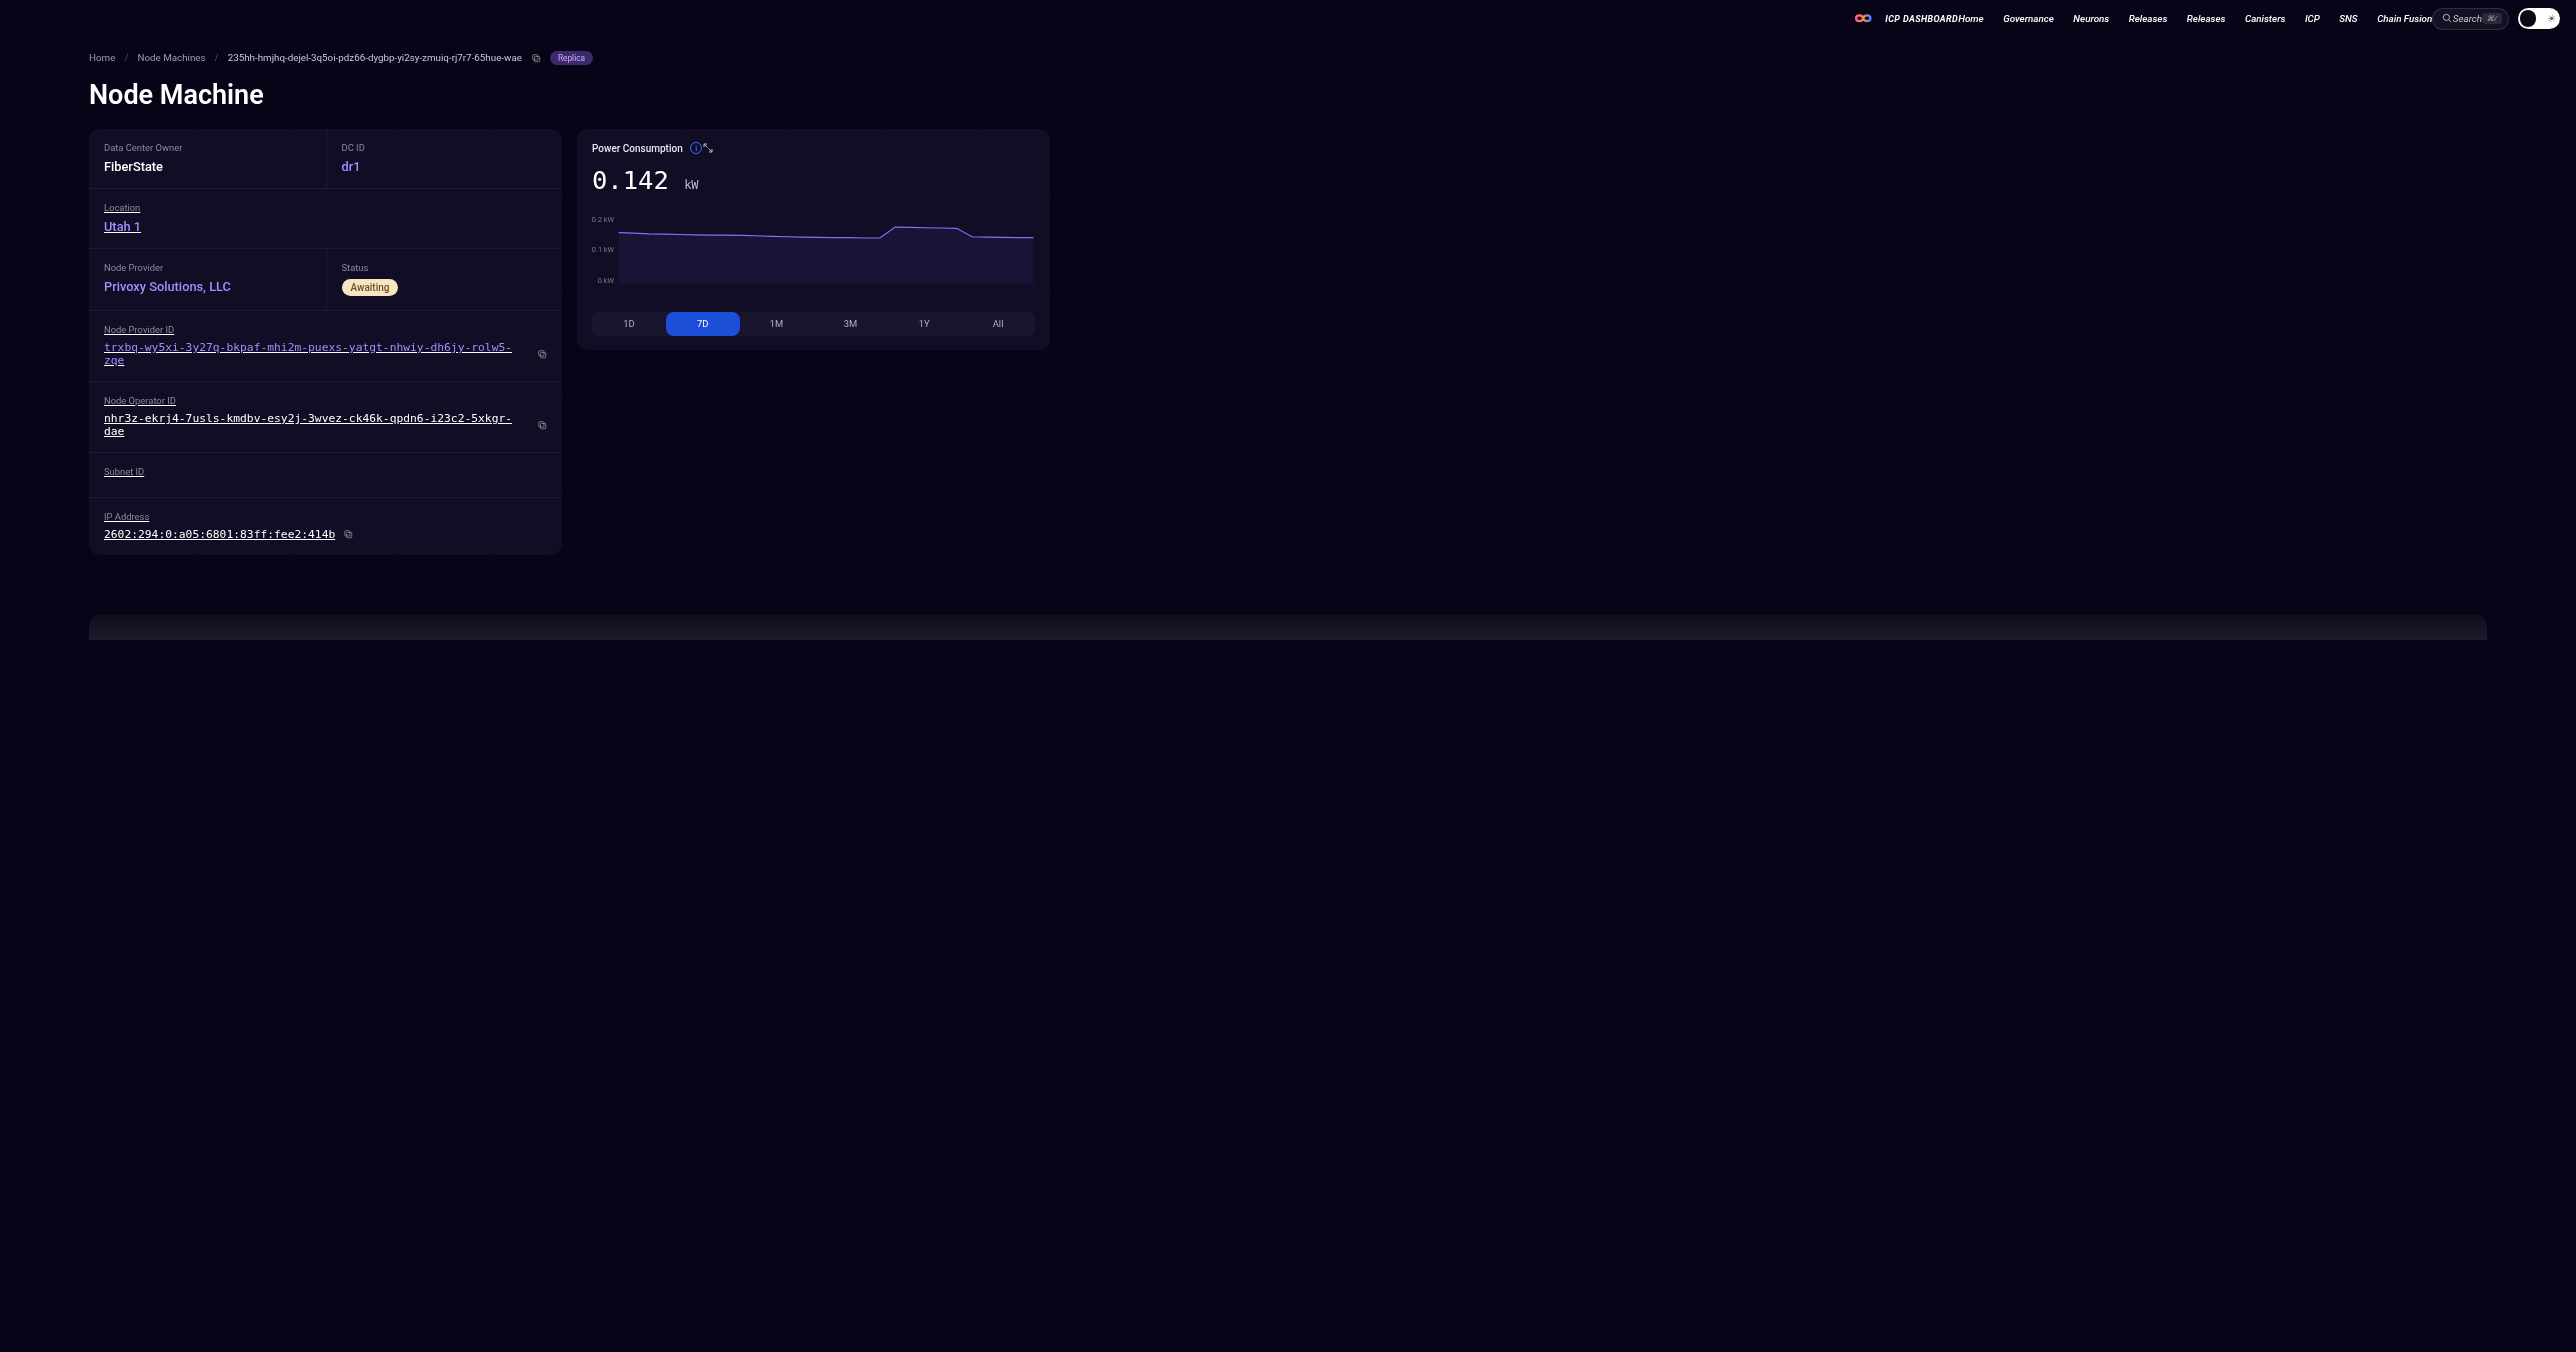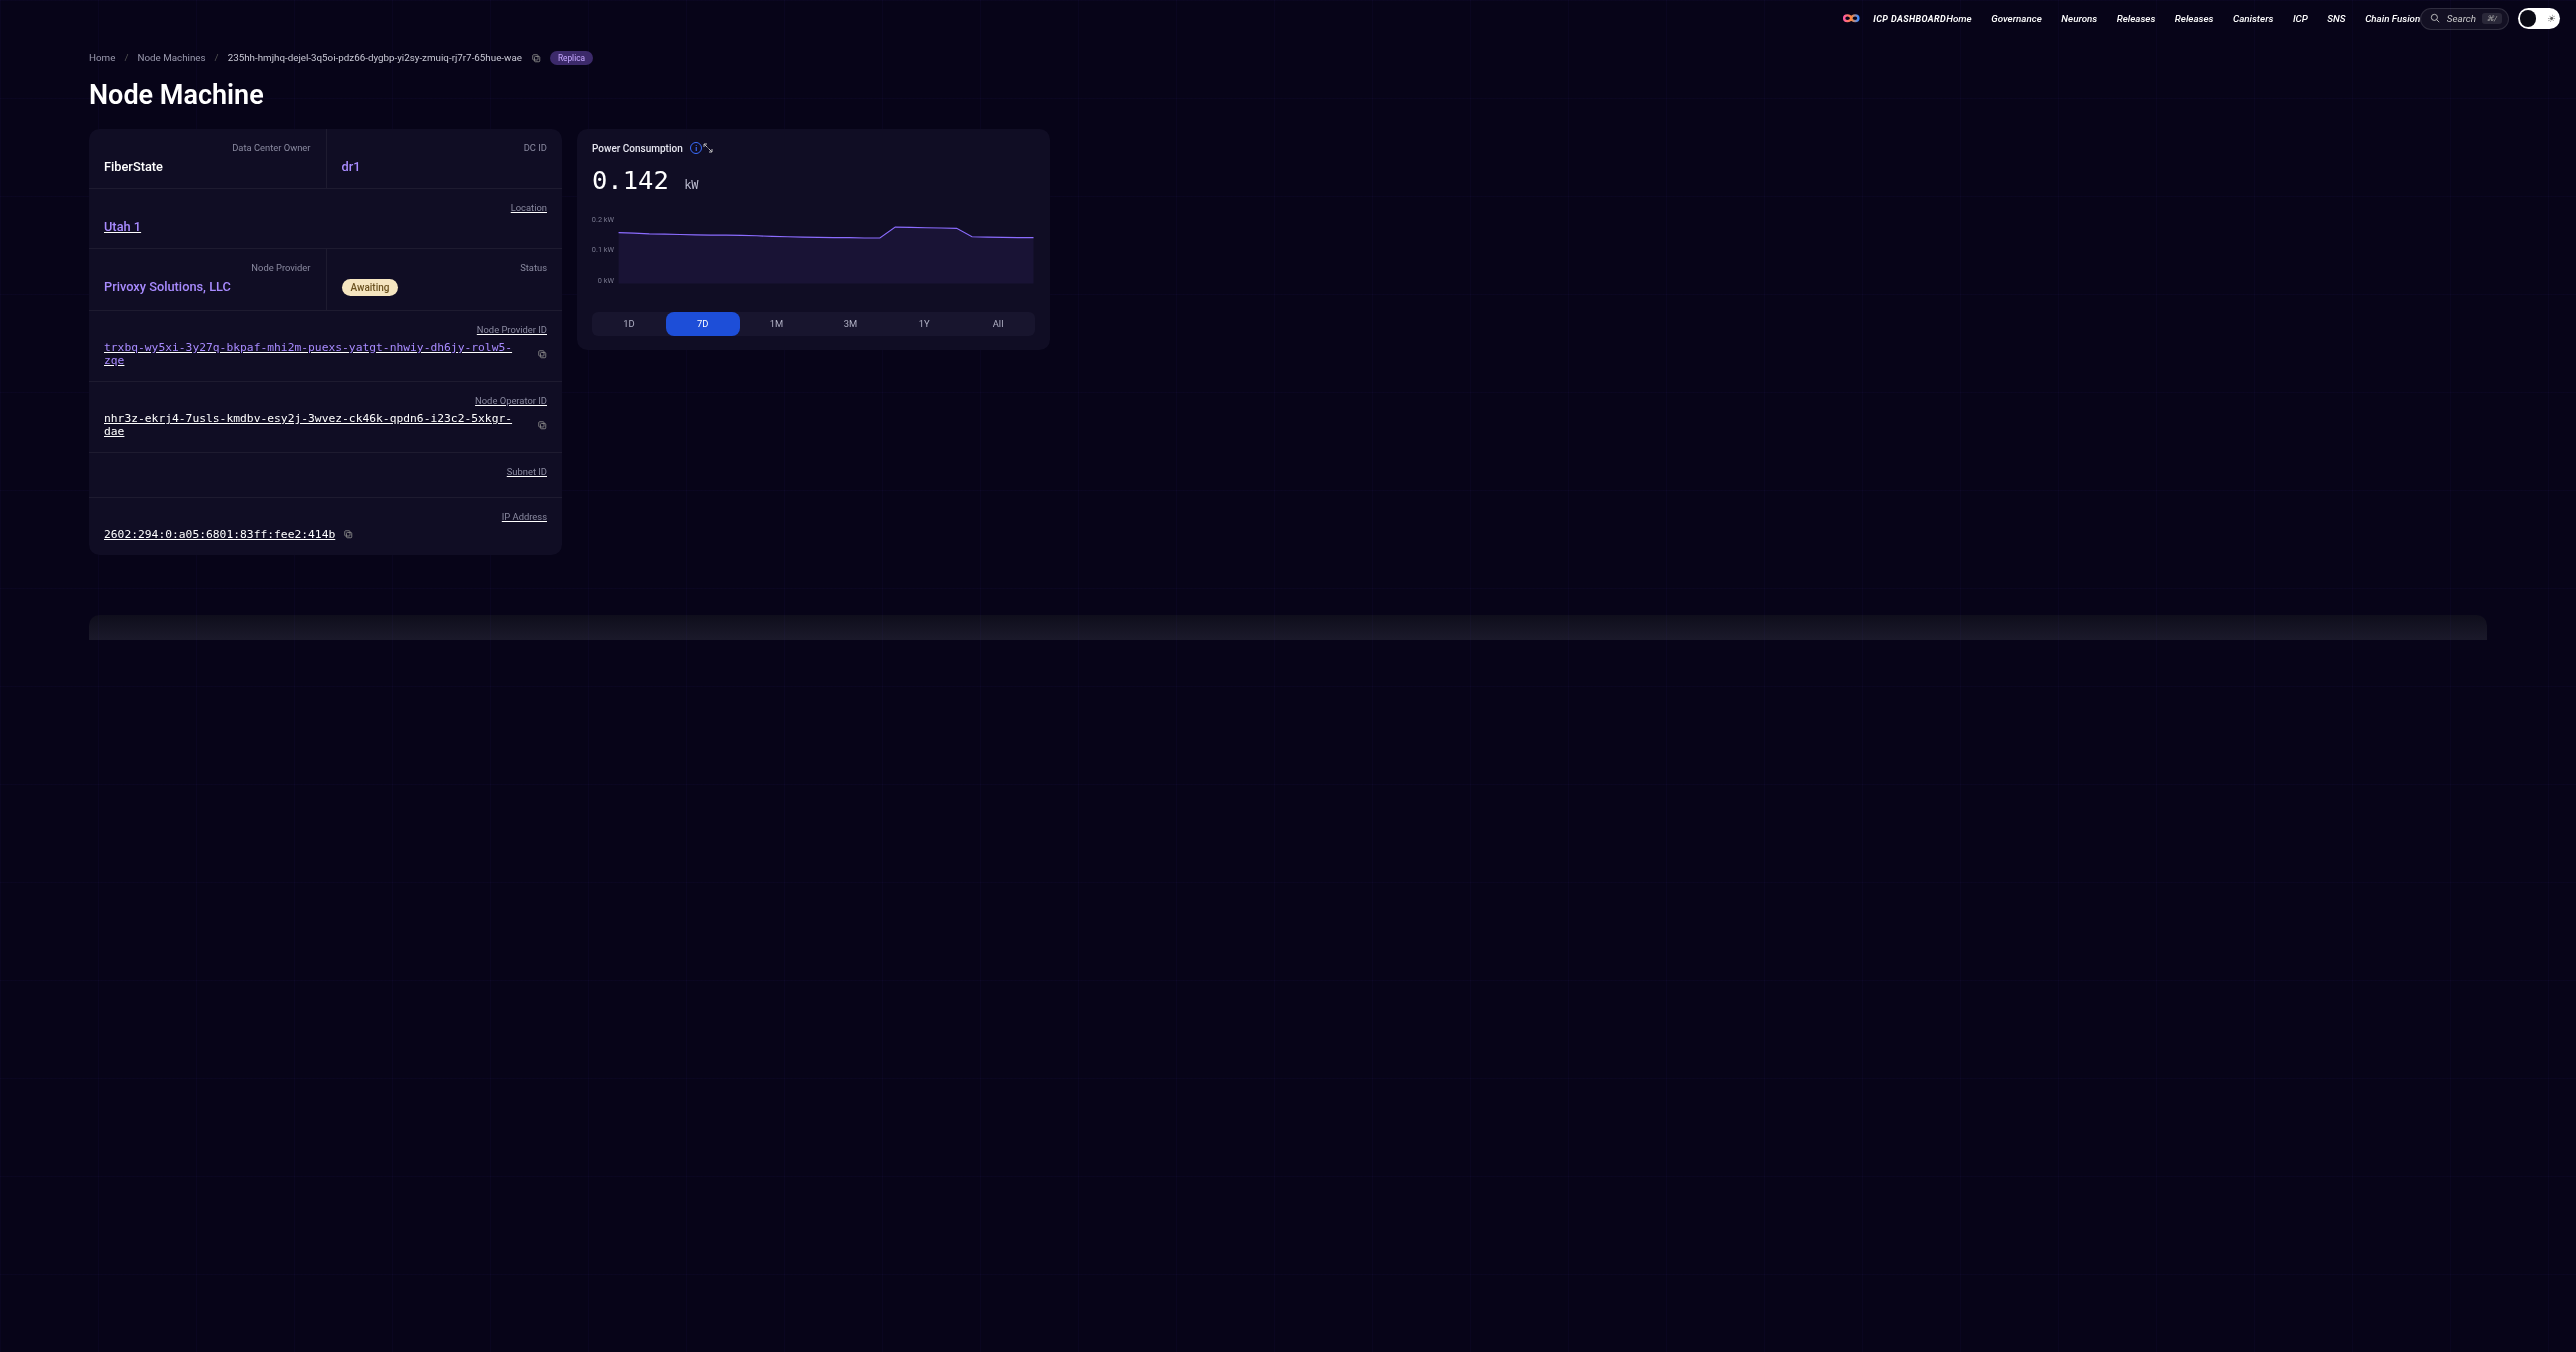"Search" .search-btn { gap: 6px -> none }
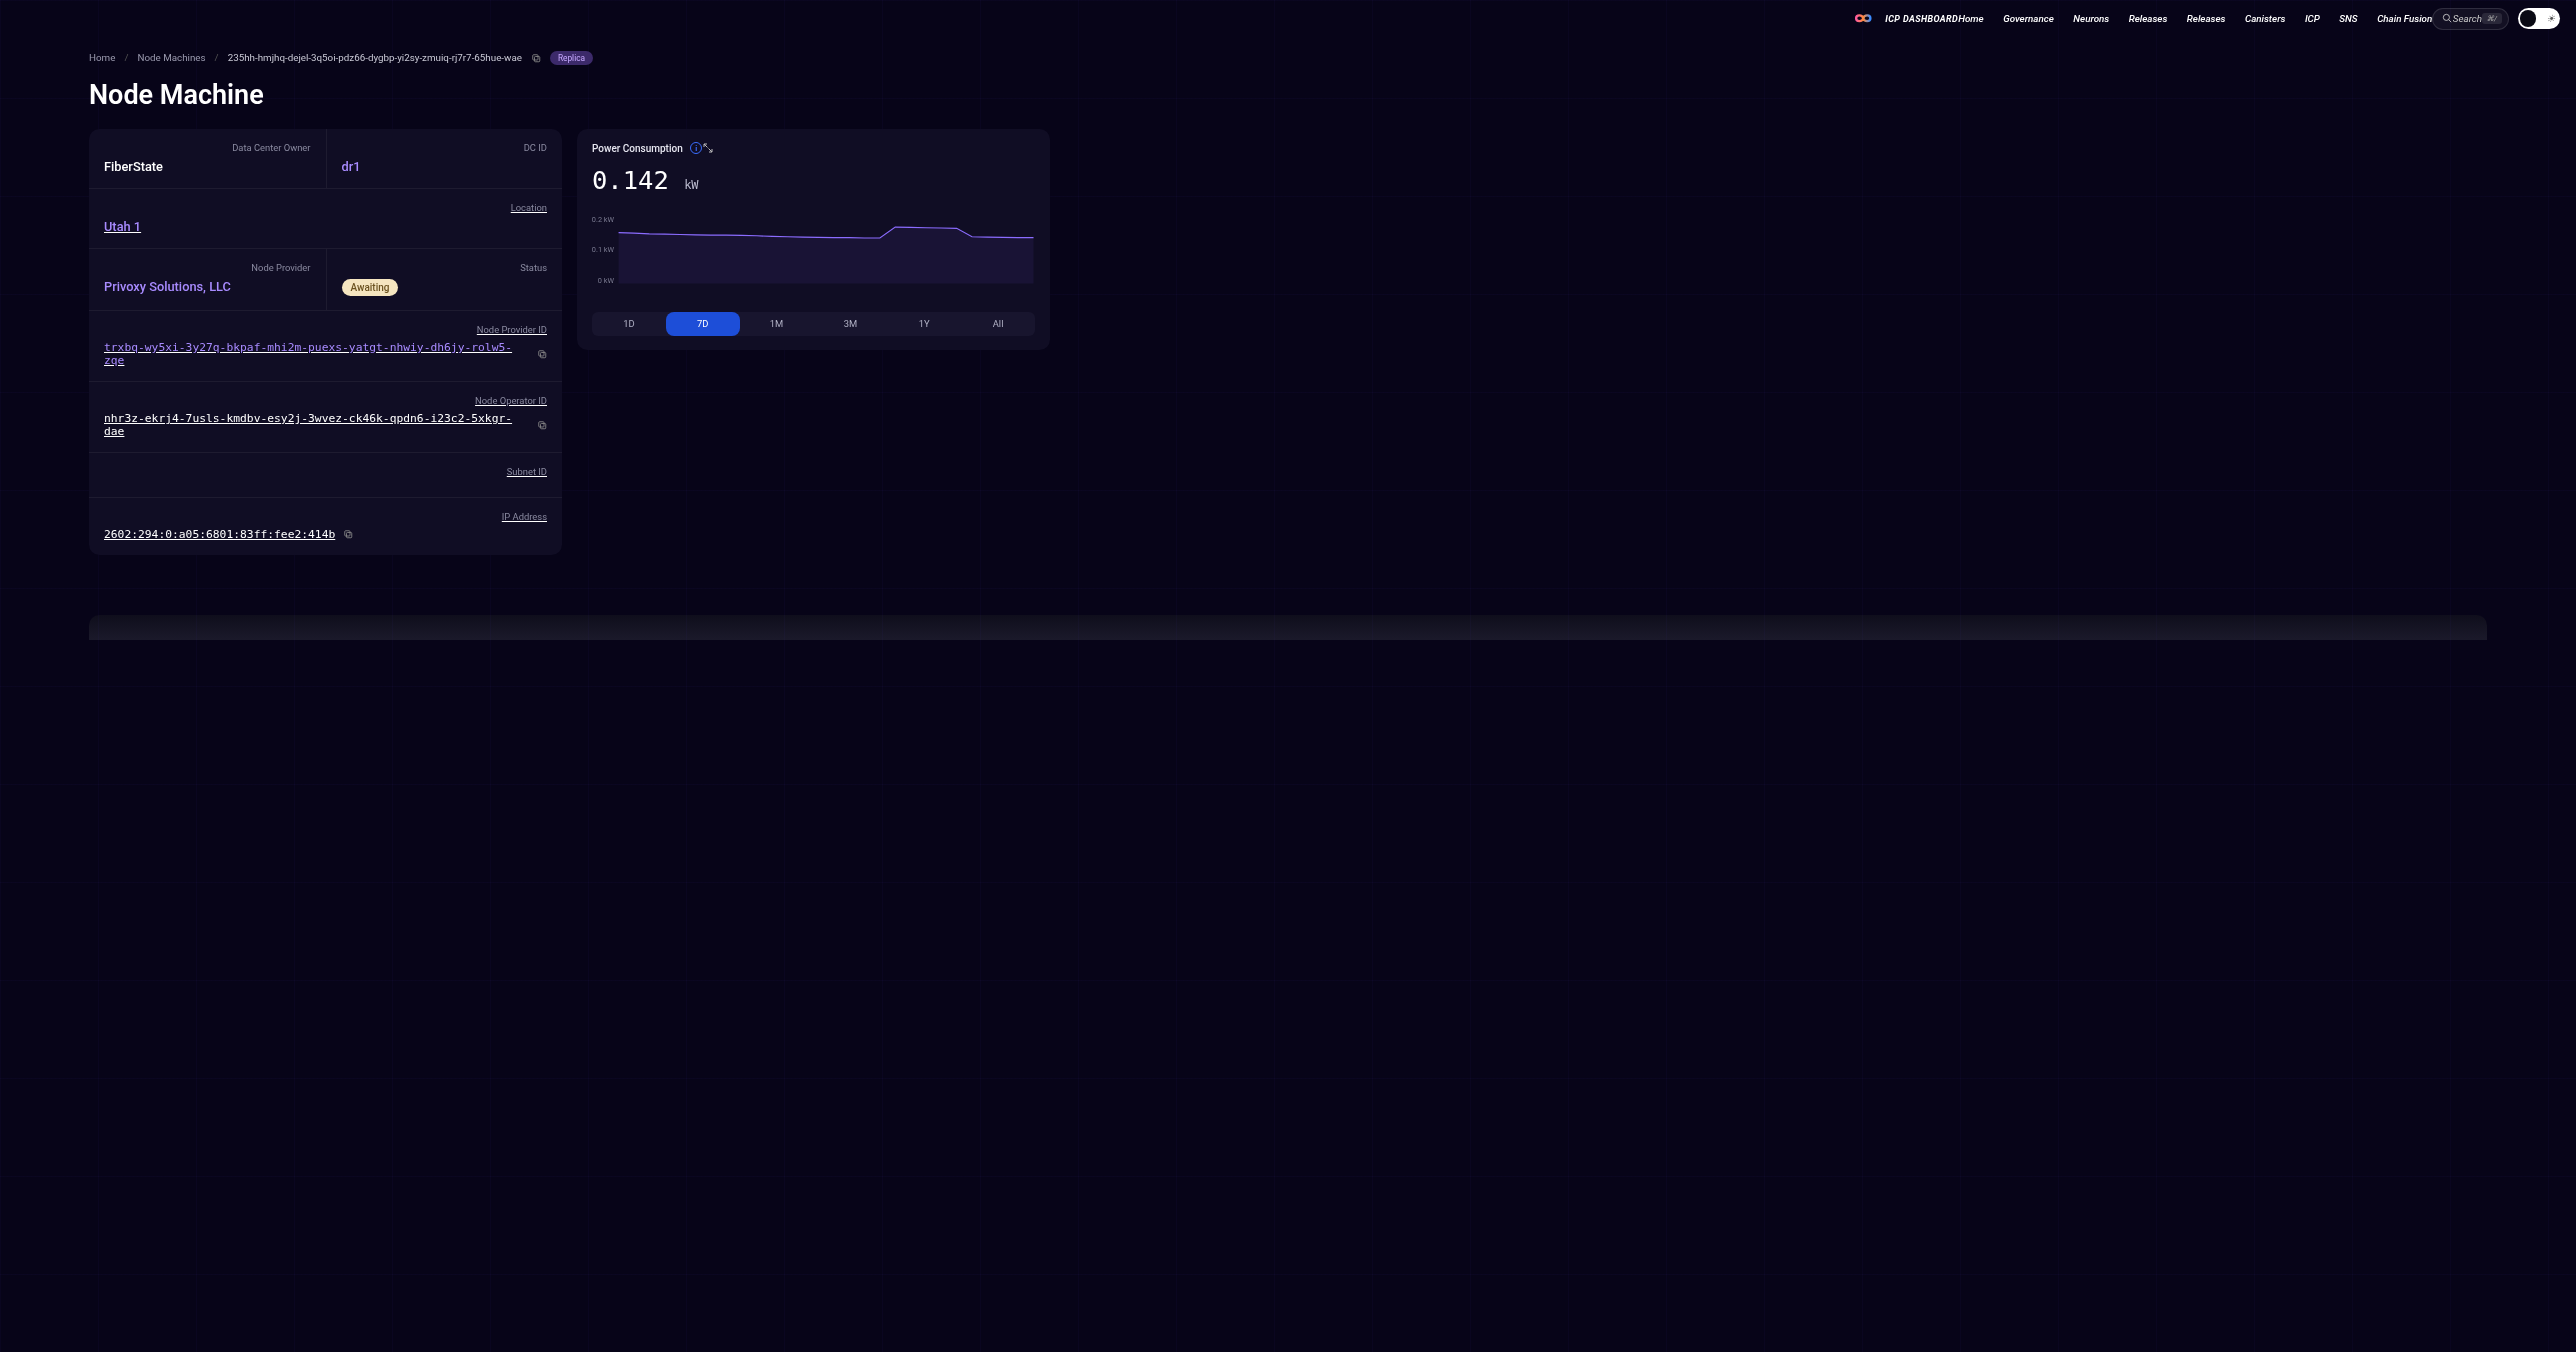"Data Center Owner" .info-label { text-align: right -> none }
